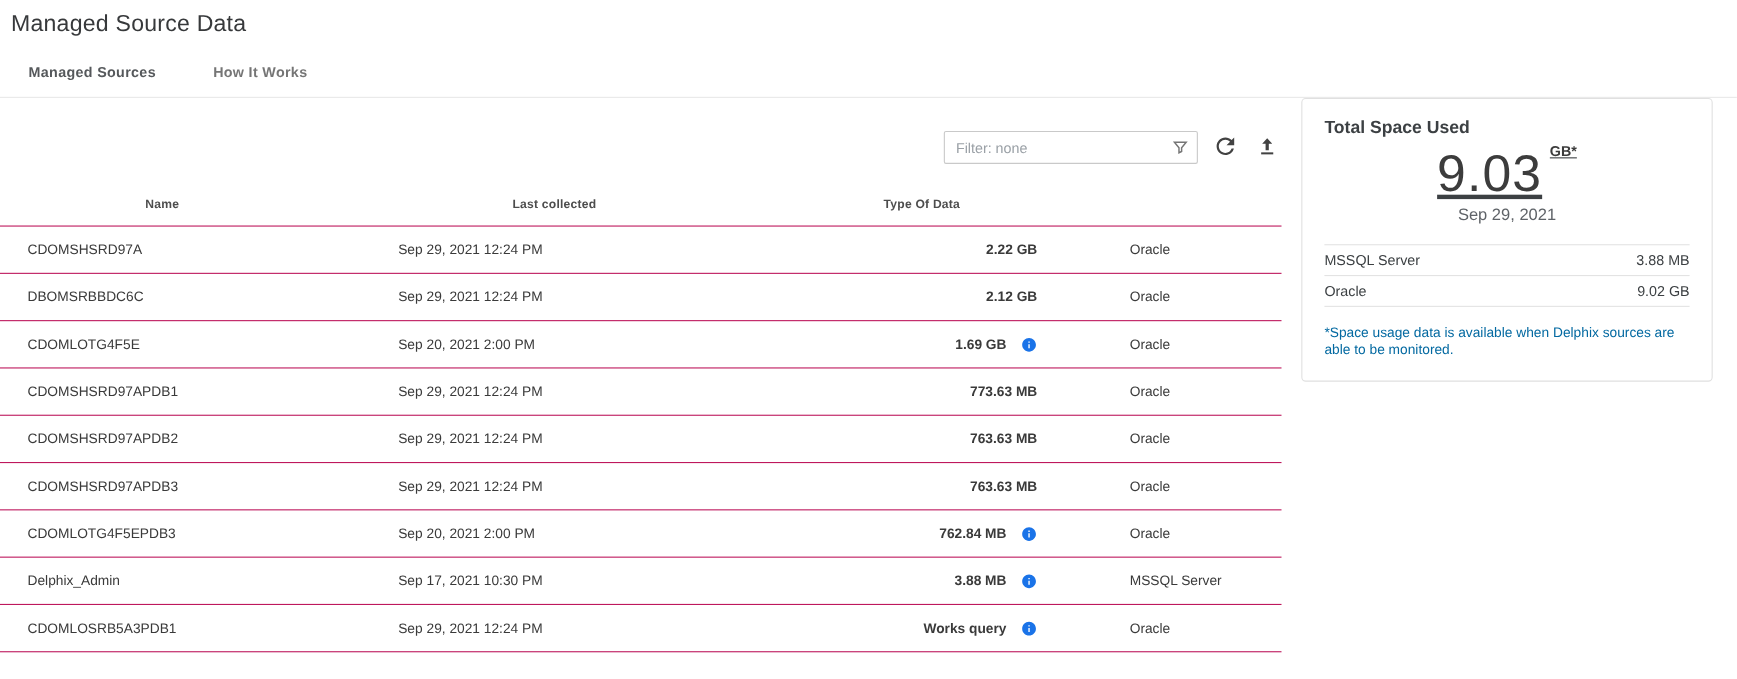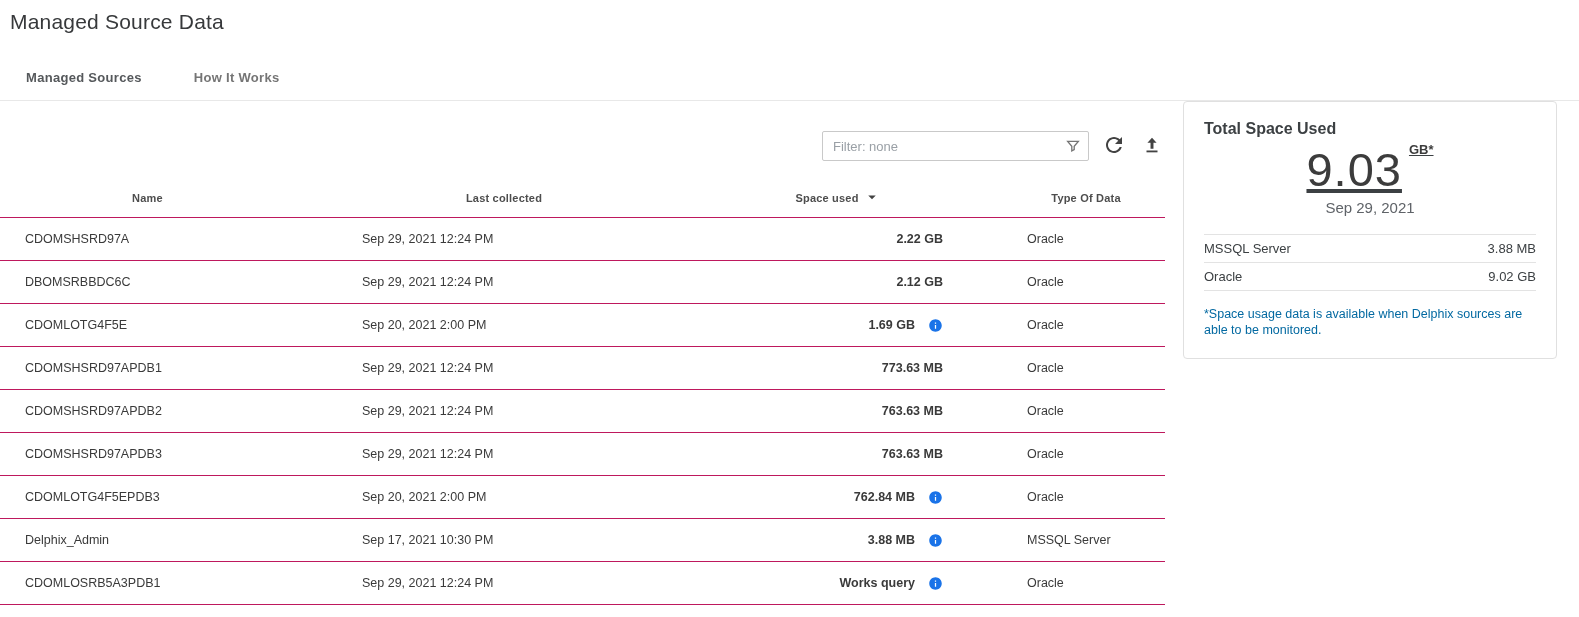"Managed Sources" .tabs { margin-top: 36px -> 24px }
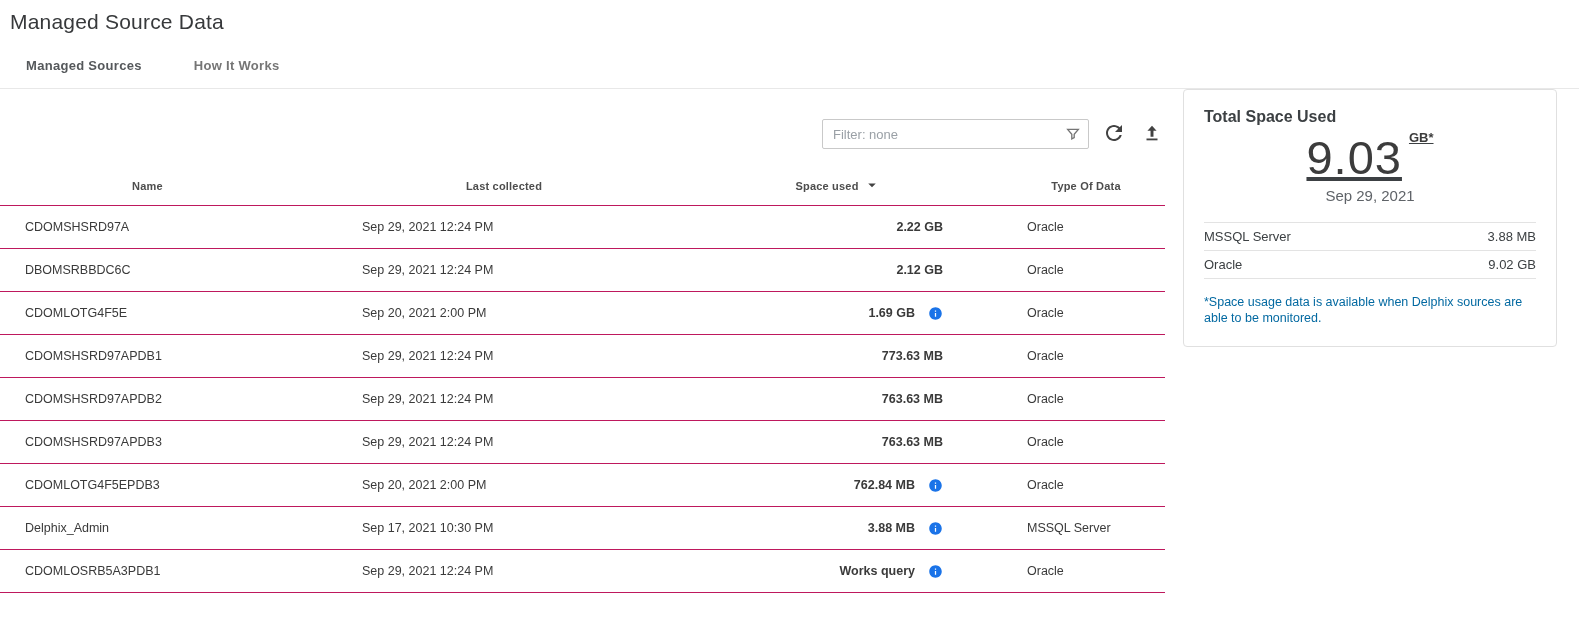"Filter: none" .filter-box { width: 267px -> 231px }
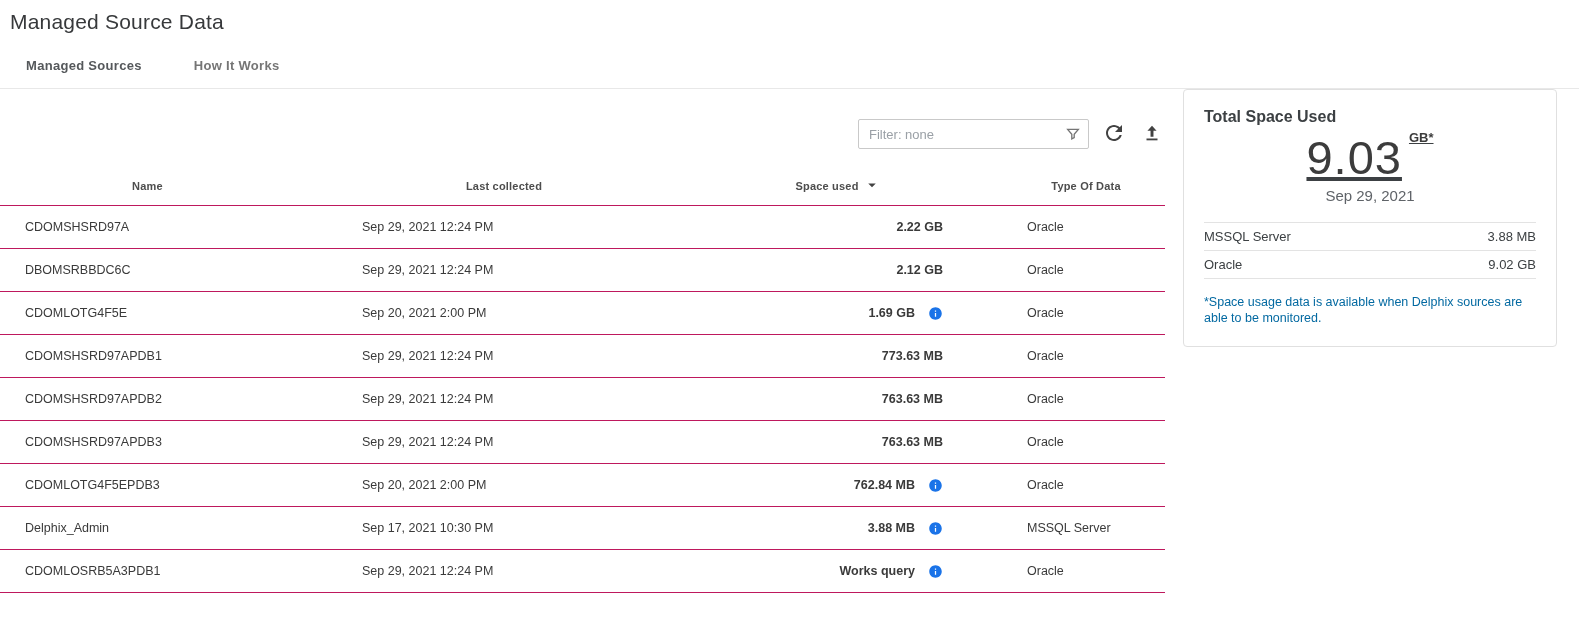"Space used" div.th { html: <div> <span>Space used</span> <span> <svg> <path></path> </svg> </span> </div> -> none }
